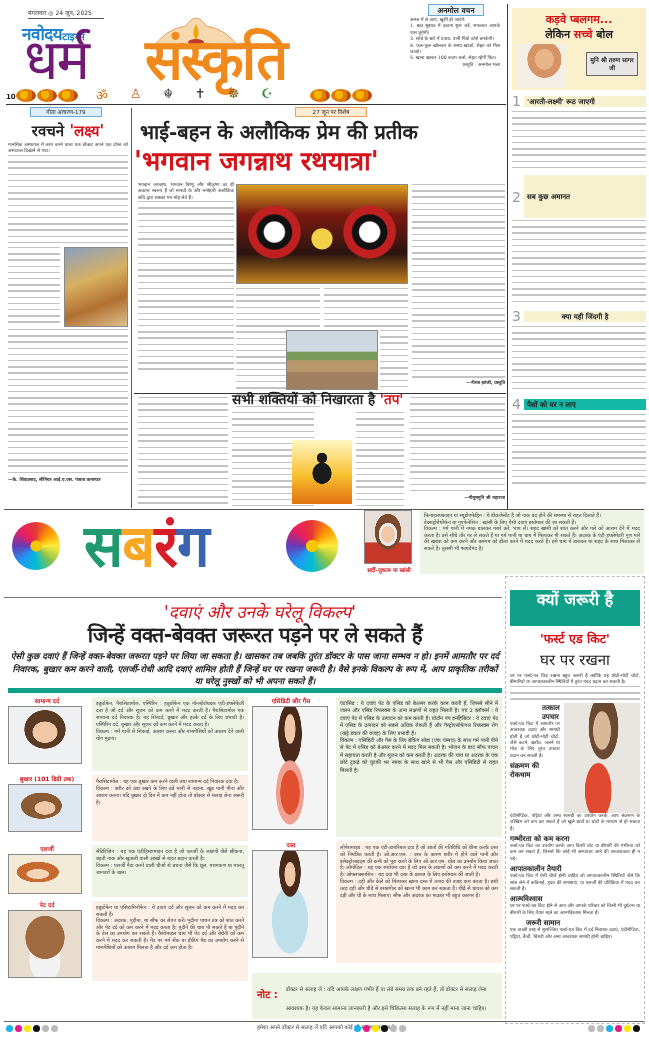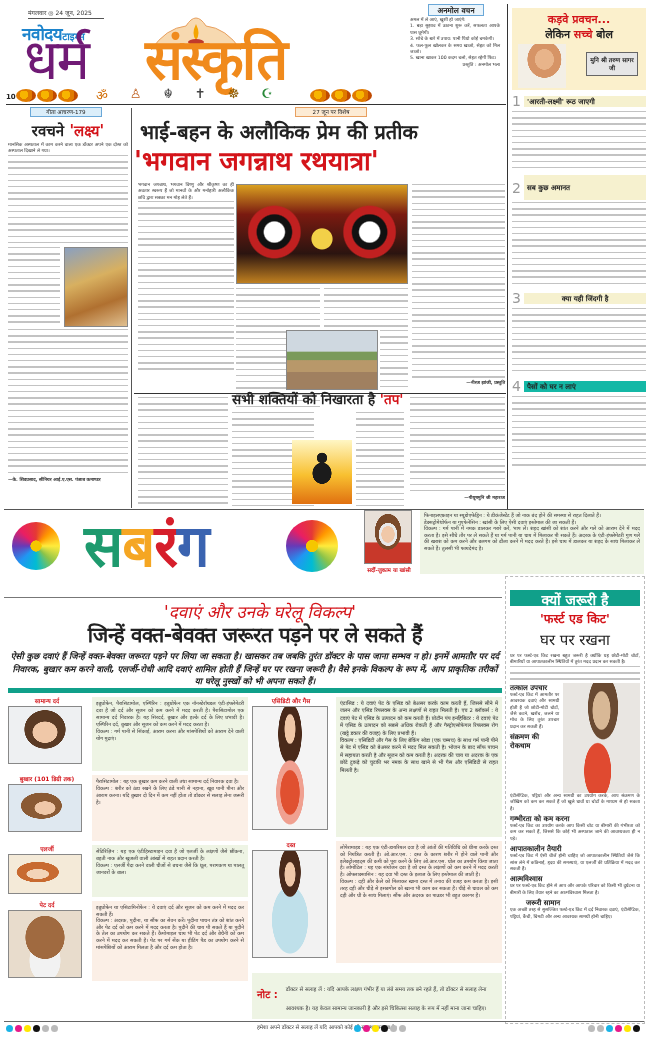"कड़वे प्रवचन..." div { text: प्रवचन -> प्बलगम }
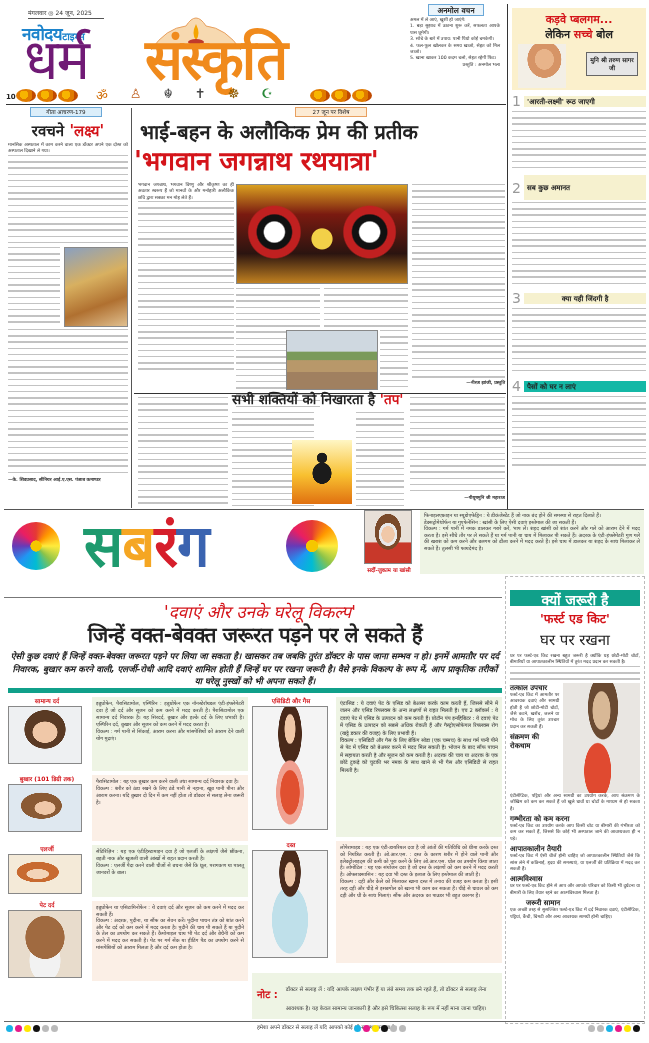"सब कुछ अमानत" span { padding: 8px 3px -> 17px 3px }
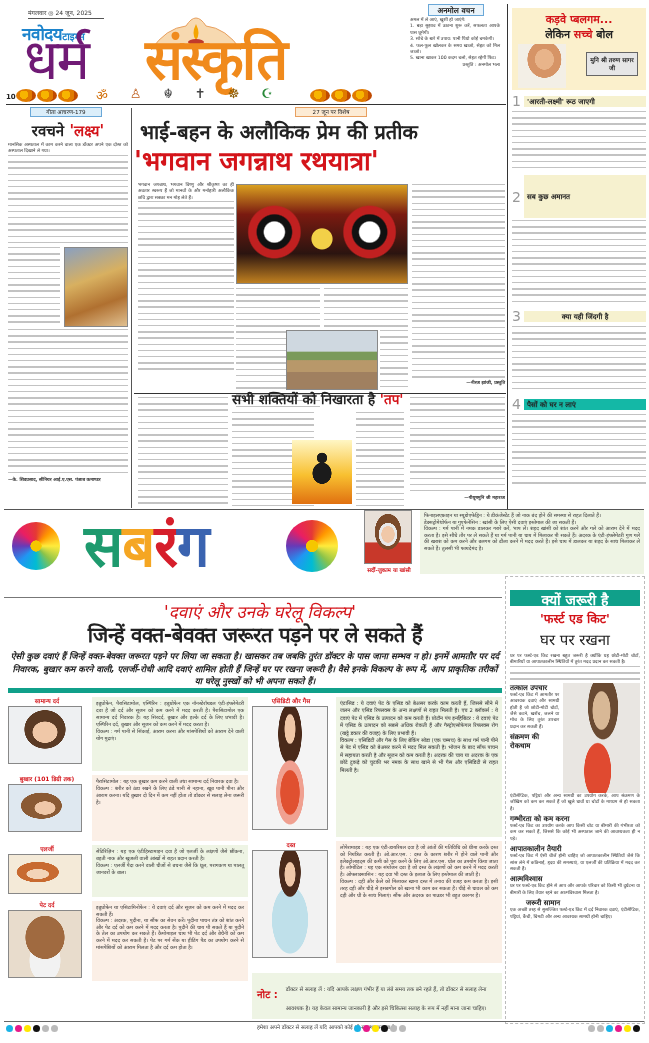"क्यों जरूरी है" div { font-size: 14px -> 16px; height: 16px -> 36px }
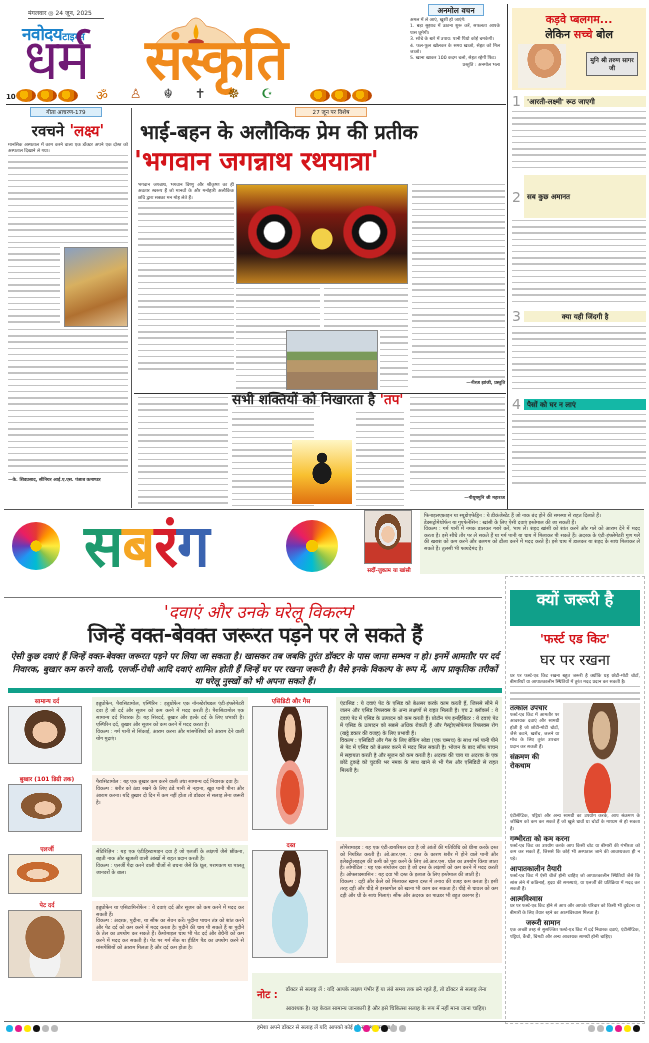"तत्काल उपचार" div { margin-left: none -> 32px }
